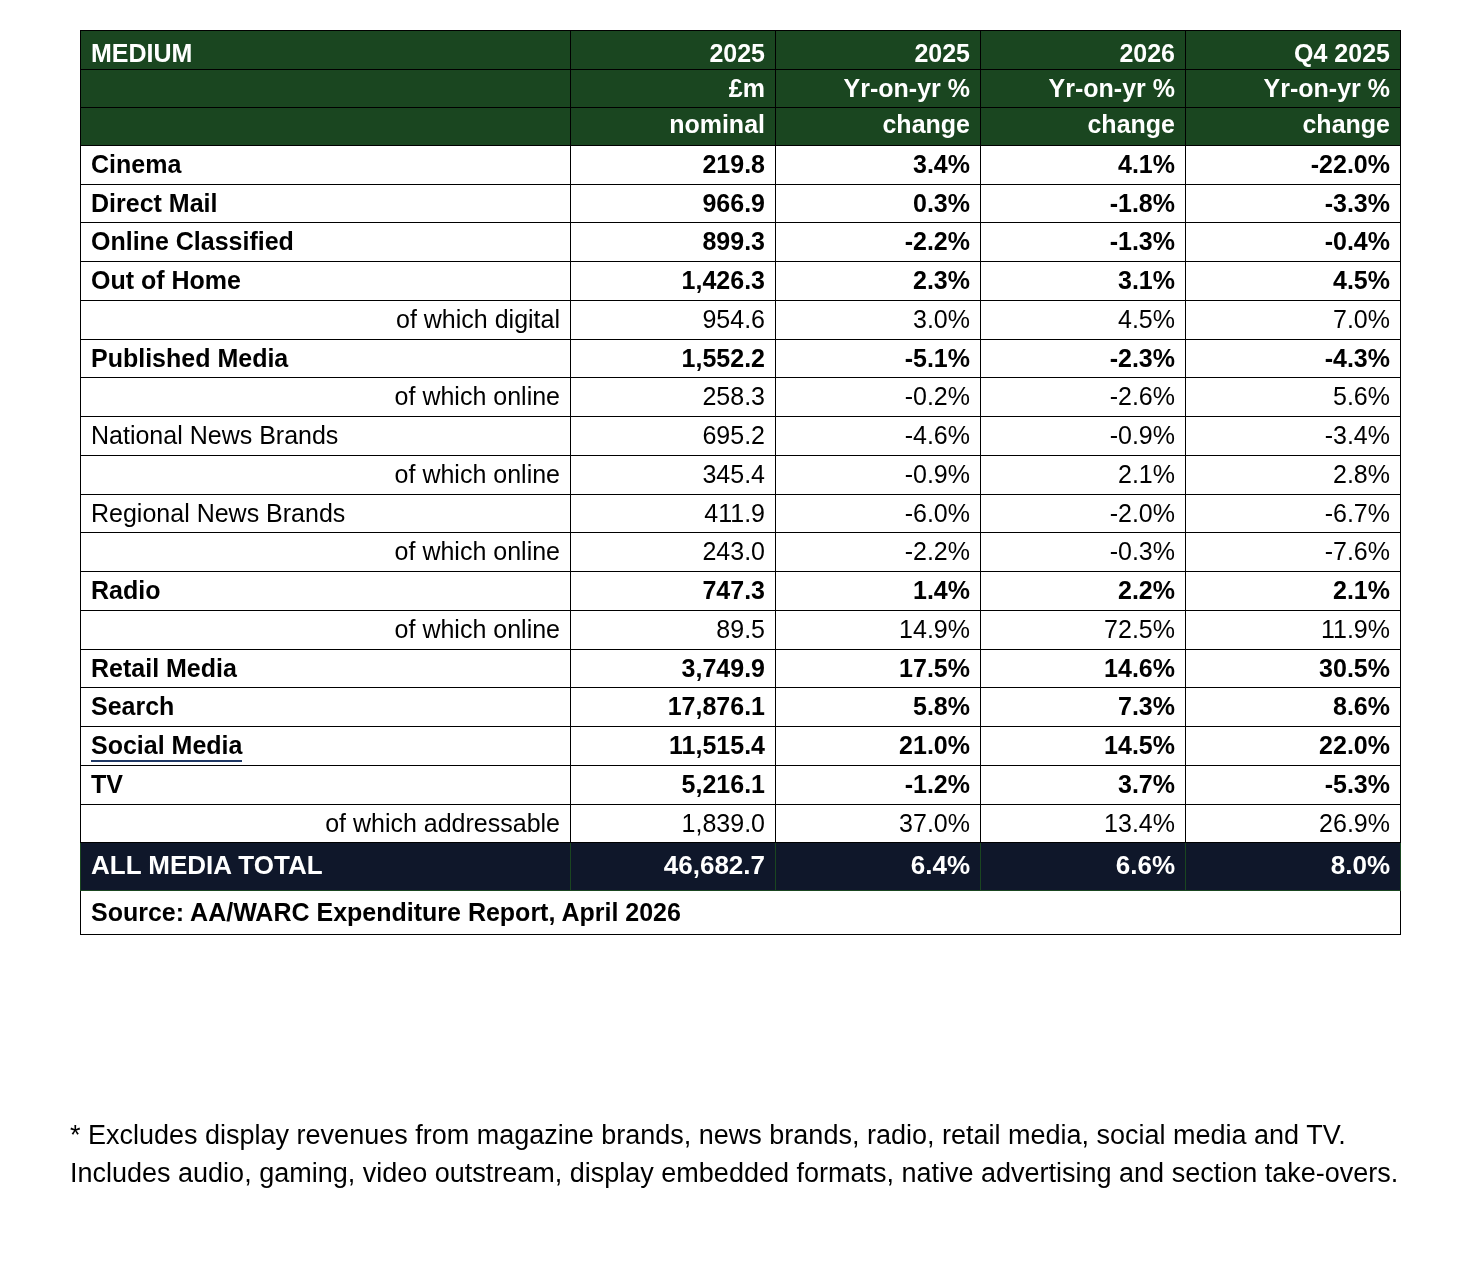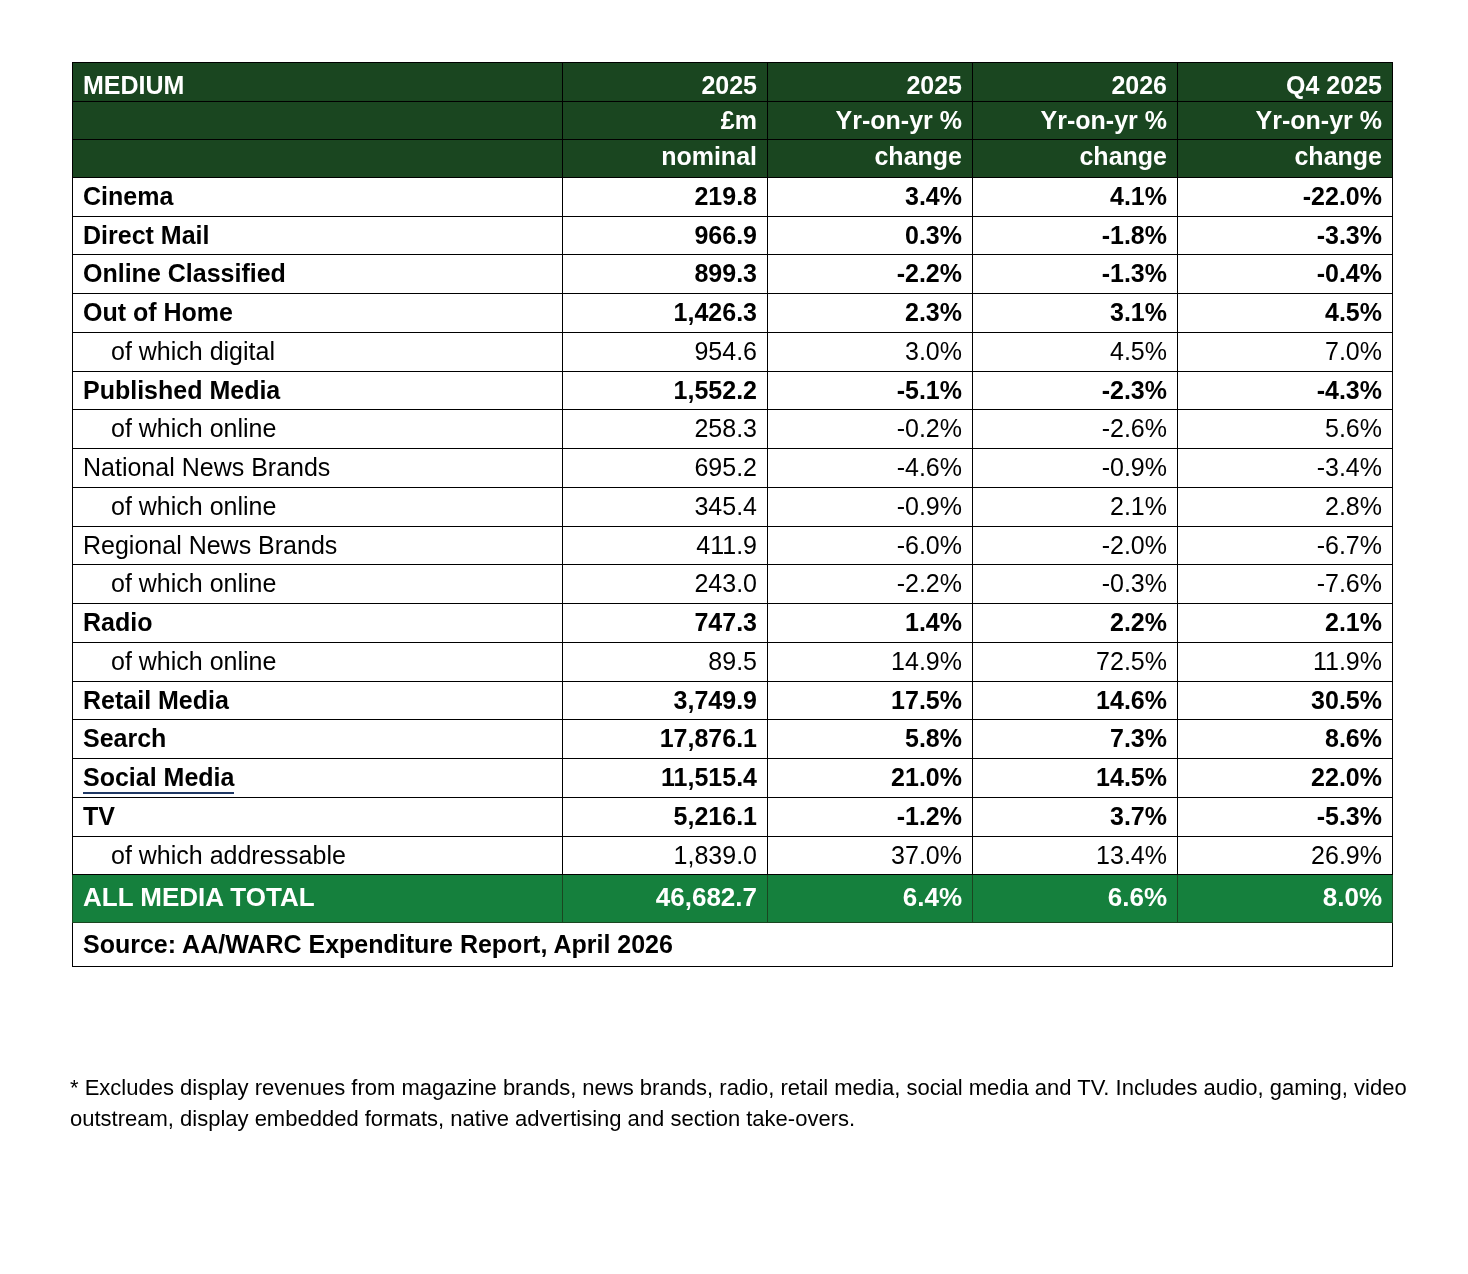"MEDIUM" #sheet { left: 72px -> 80px; margin-top: 32px -> none }
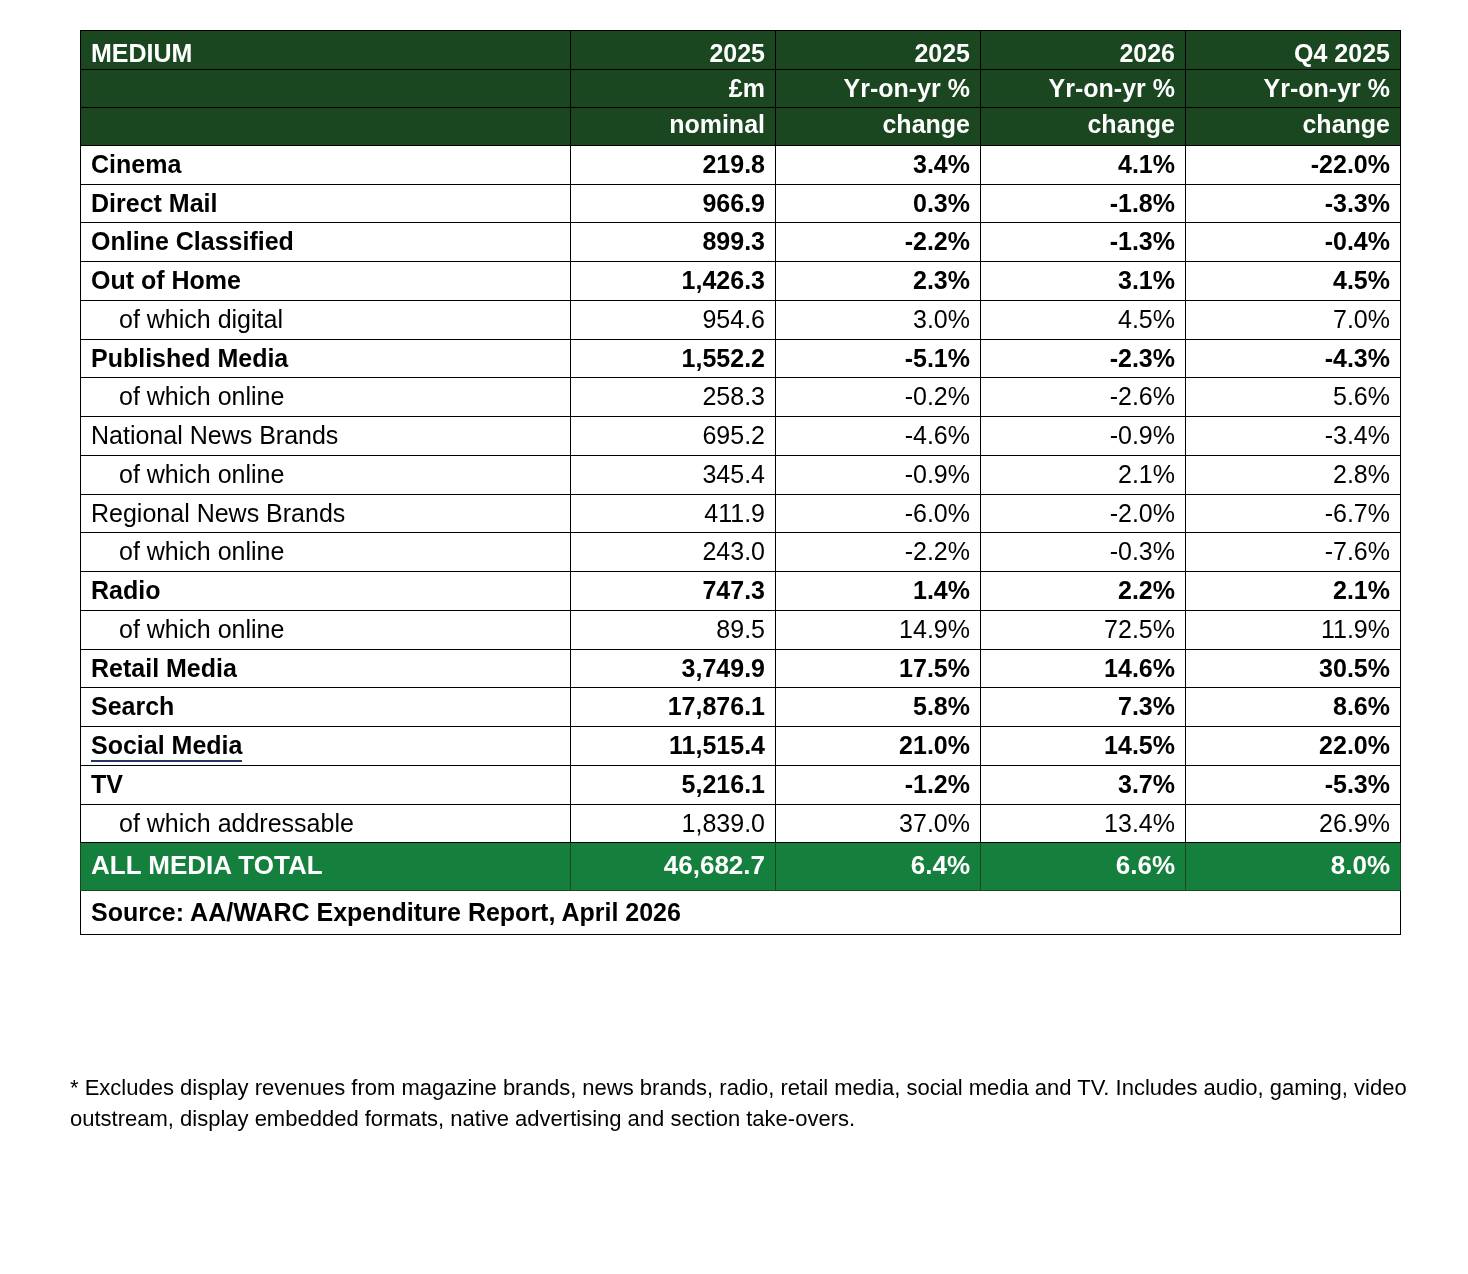"of which digital" tr.sub td.label { text-align: none -> right }
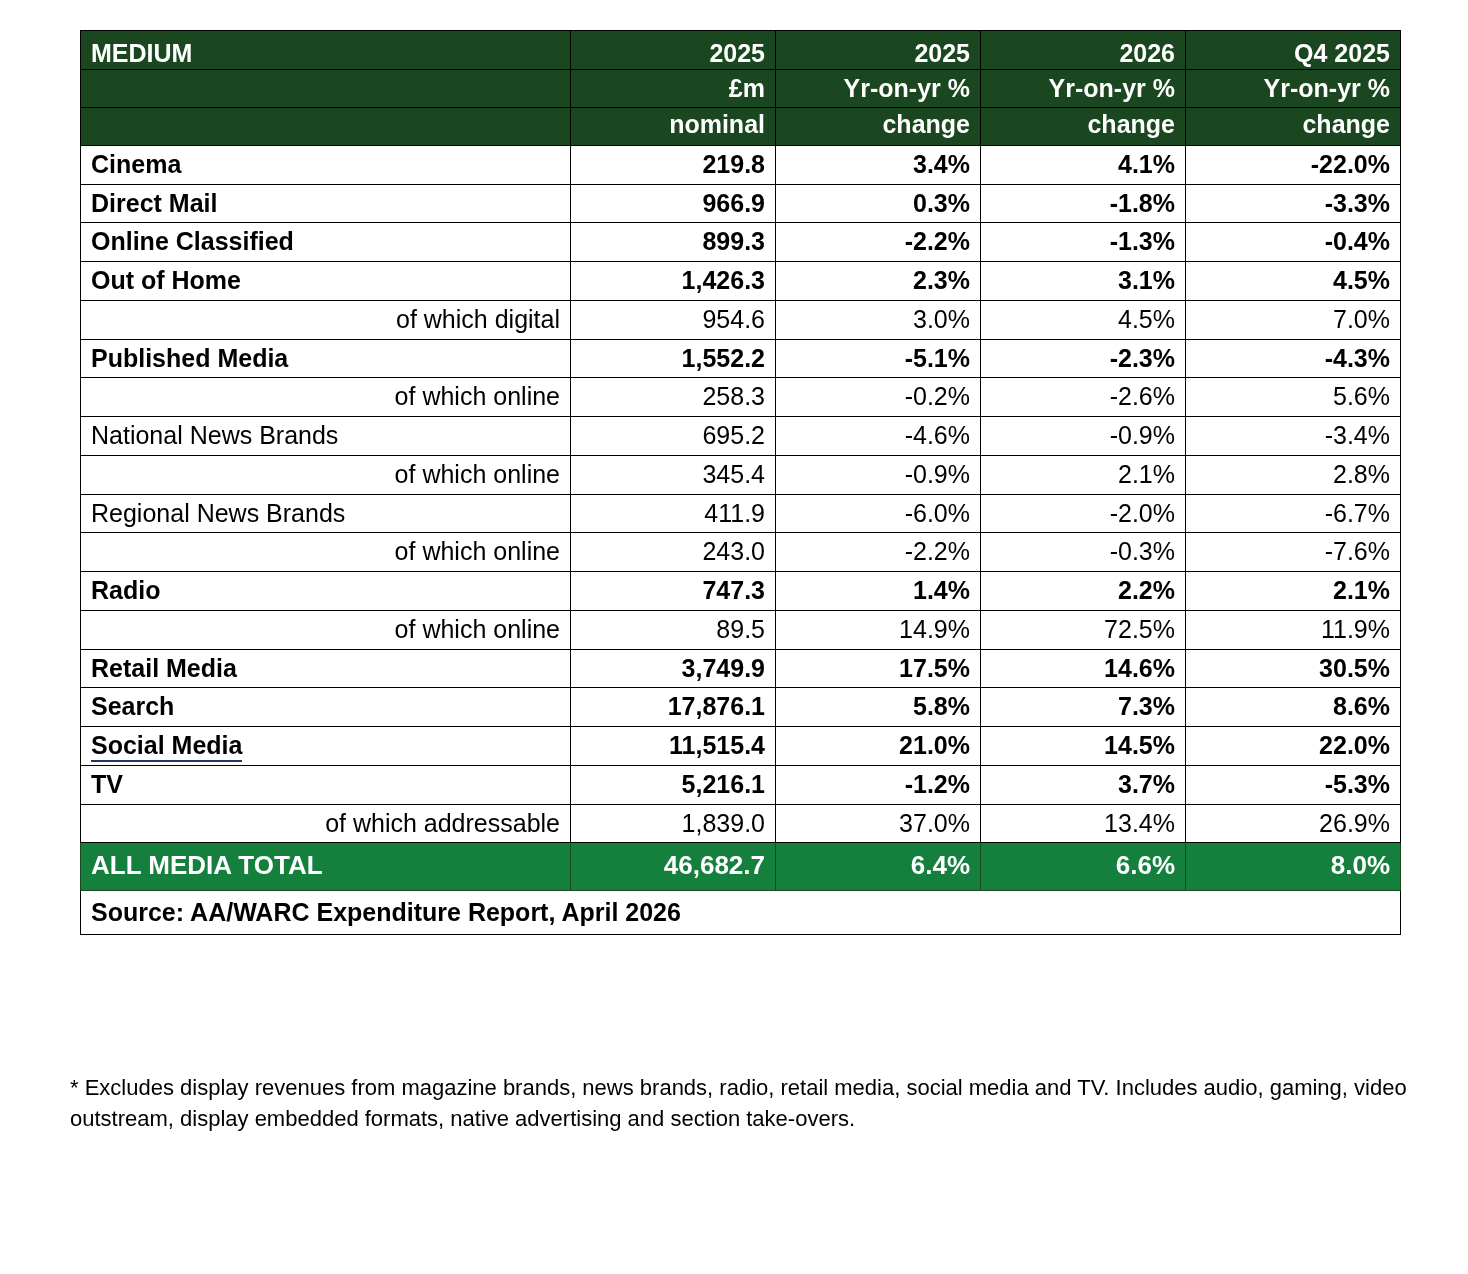"ALL MEDIA TOTAL" tr.total td { background: #15803d -> #0f172a }
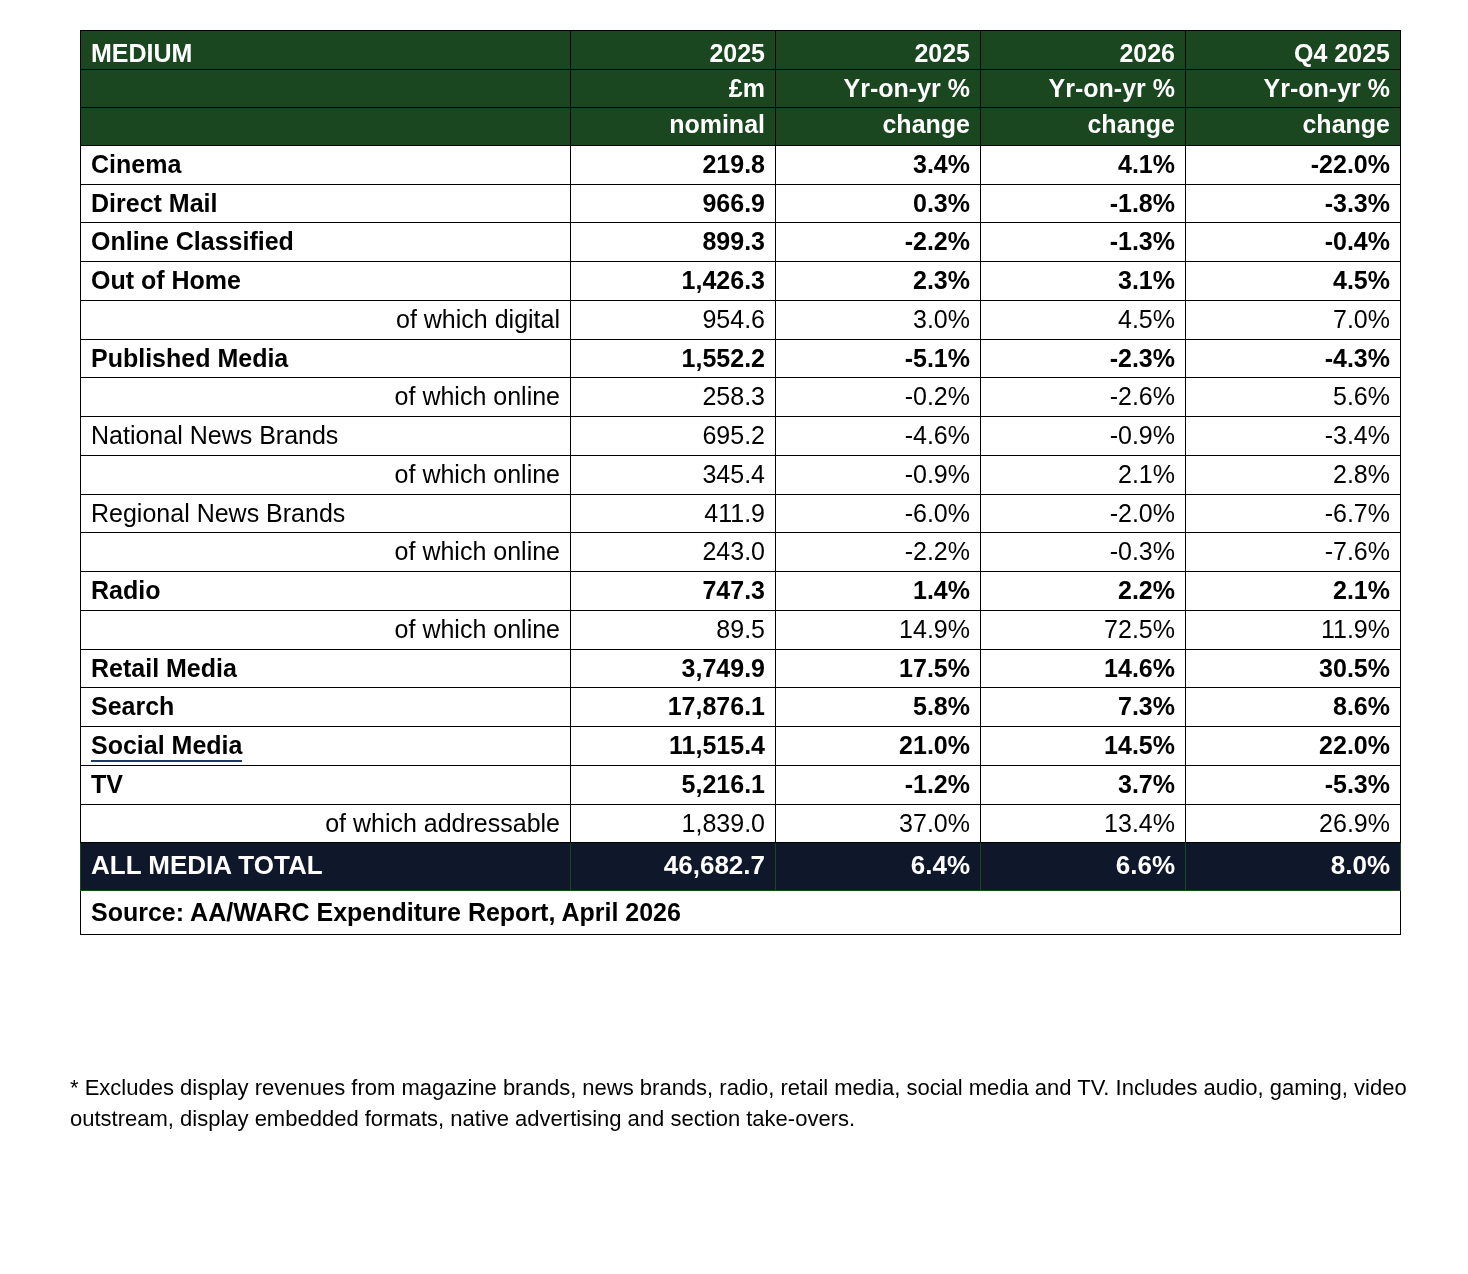"* Excludes display revenues from" .footnote { font-size: 22px -> 27px; top: 1072px -> 1116px }
